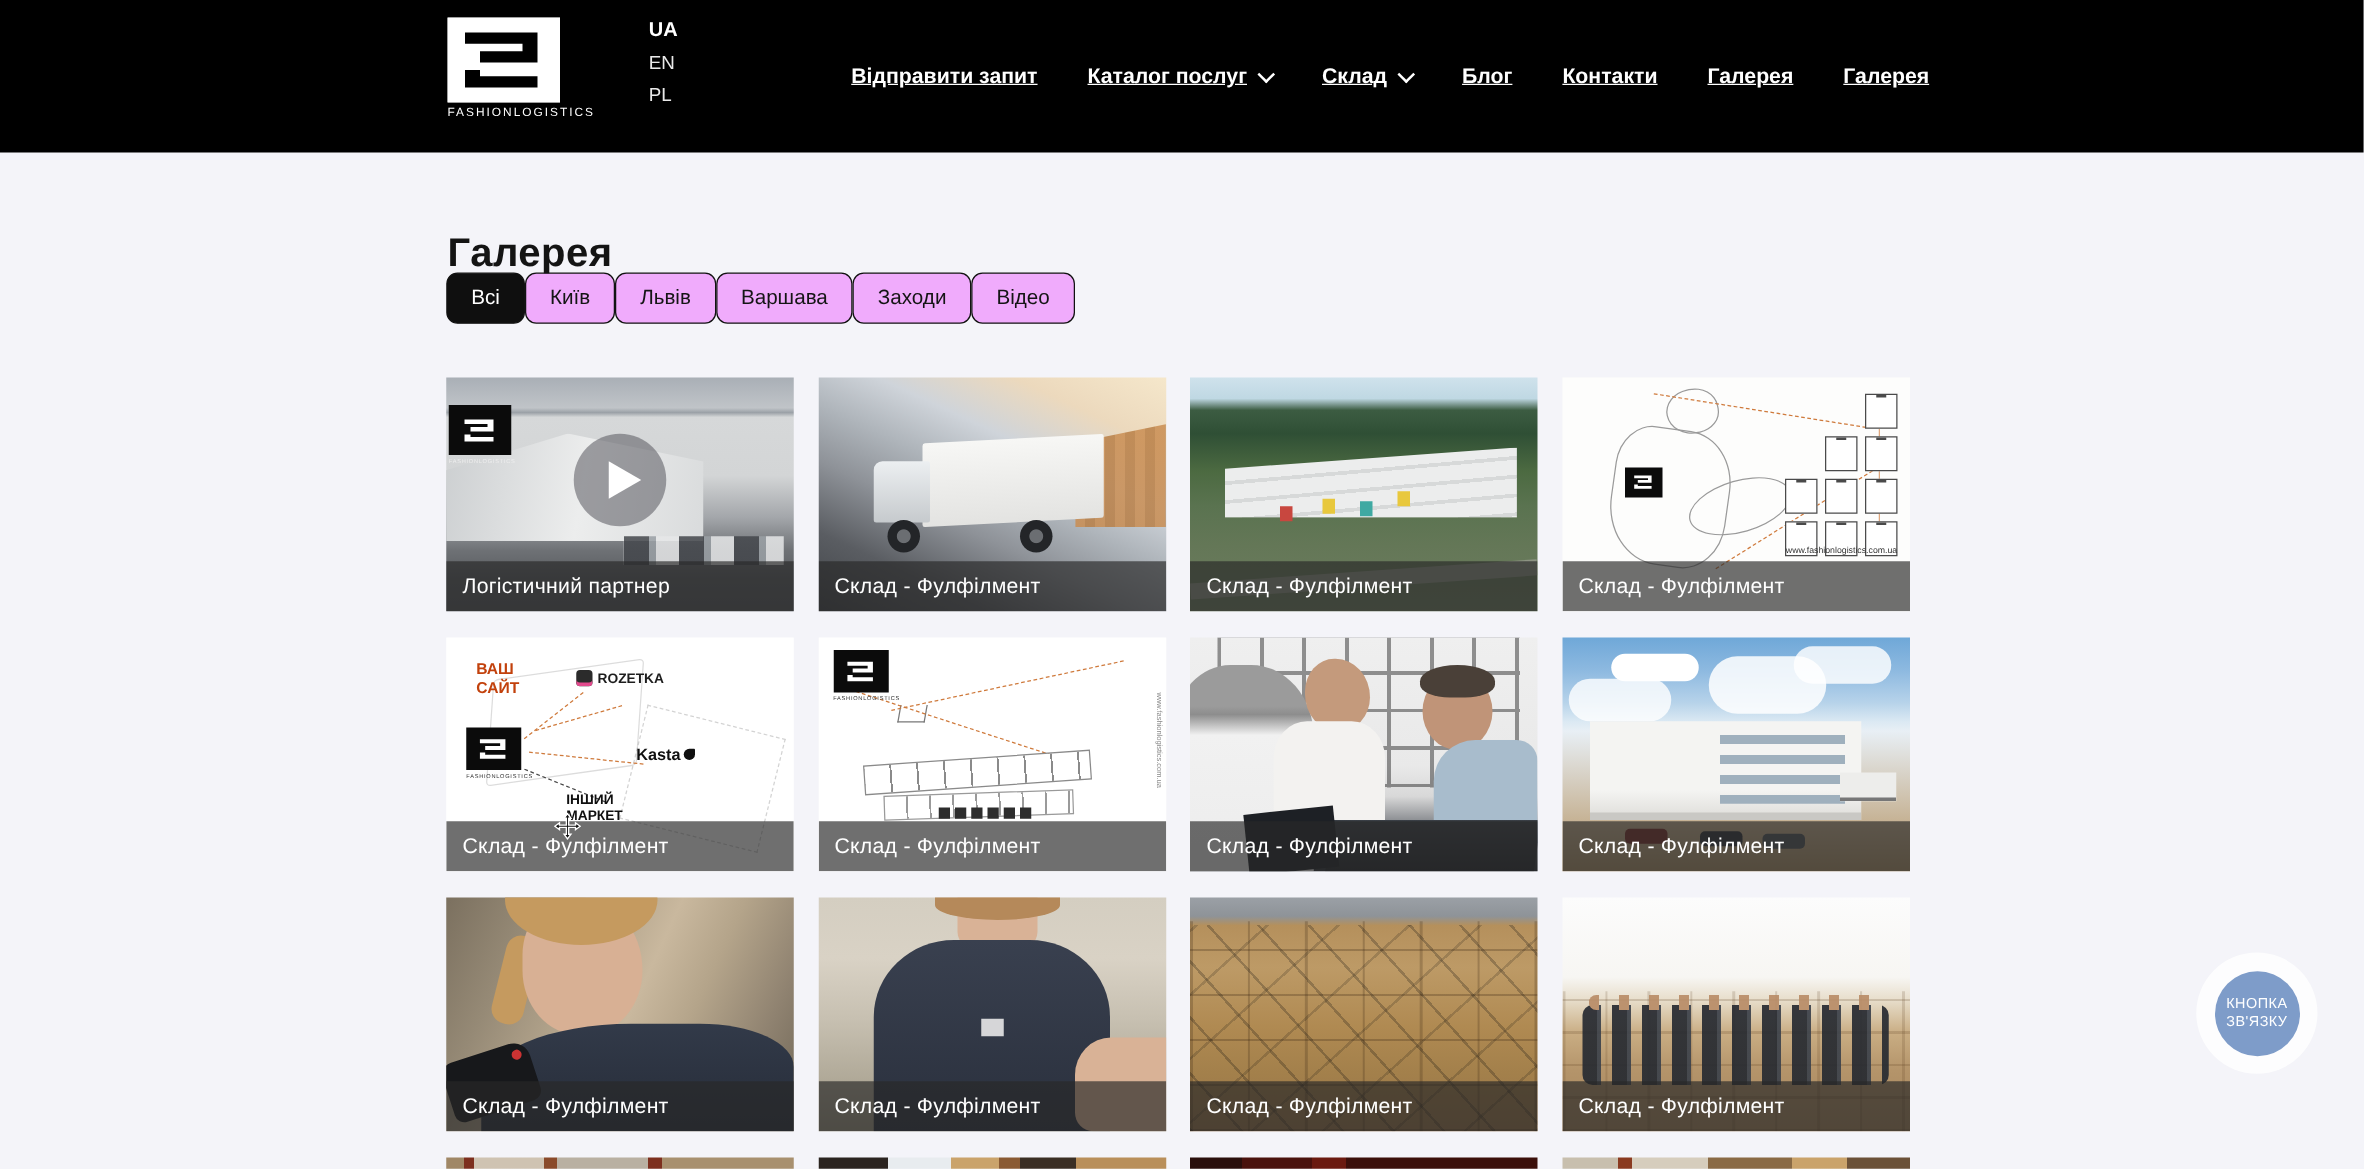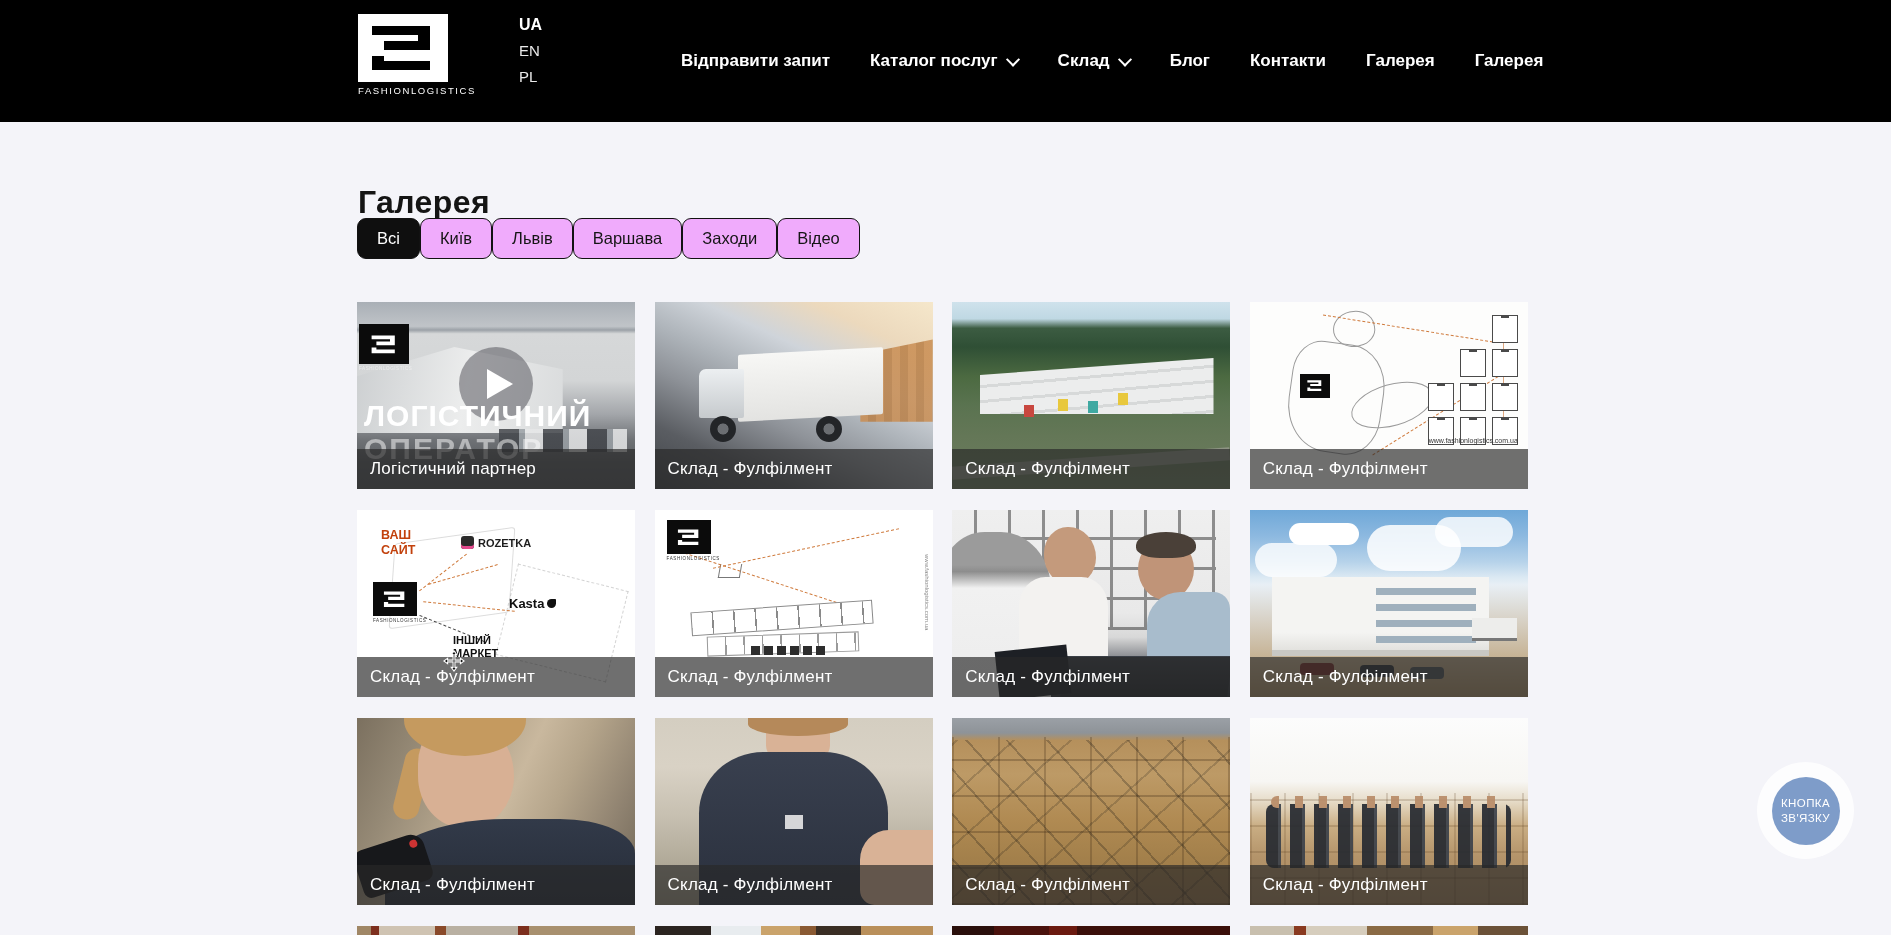"Відправити запит" .nav-item { text-decoration: none -> underline }
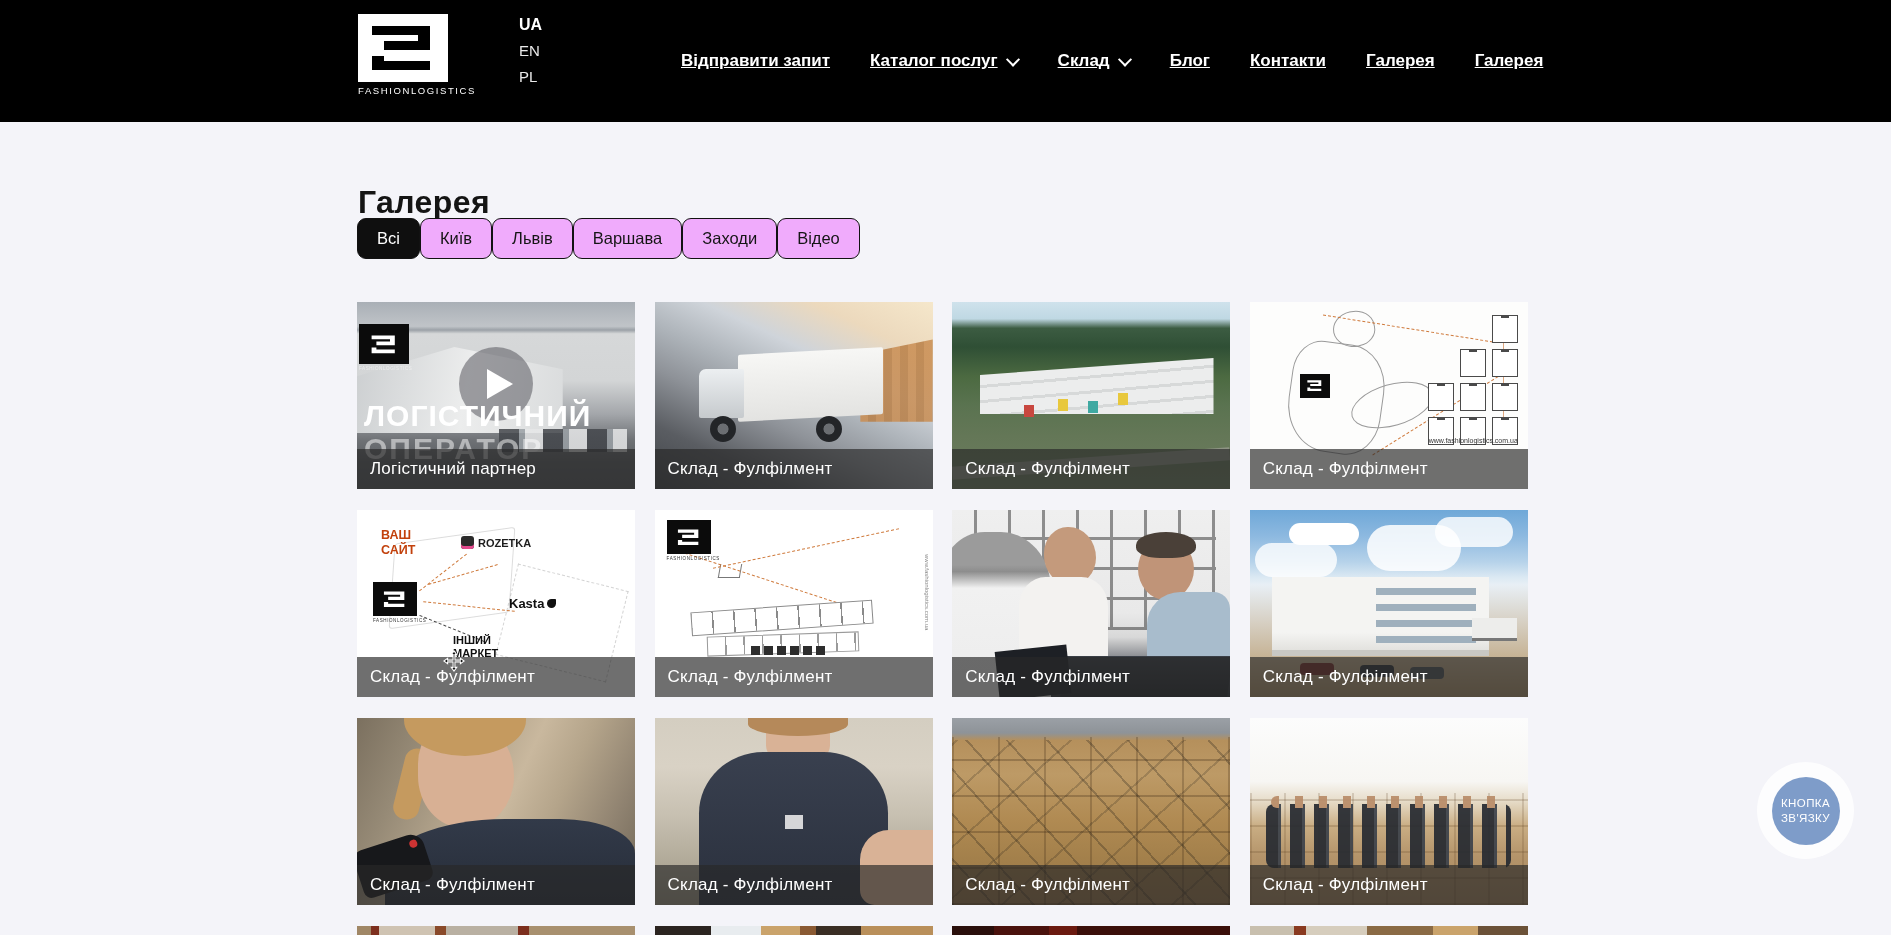"ЛОГІСТИЧНИЙ" div.vtitle { html: <div> <div>ЛОГІСТИЧНИЙ</div> <div>ОПЕРАТОР</div> </div> -> none }
